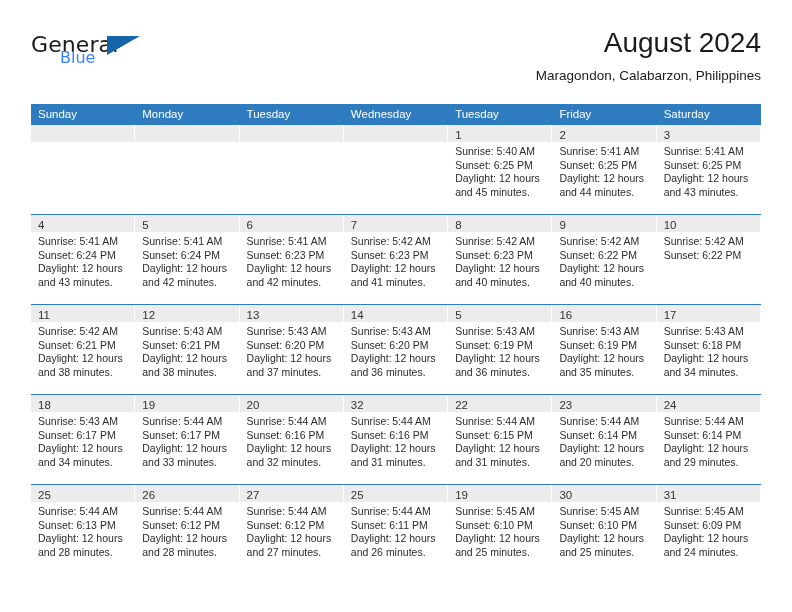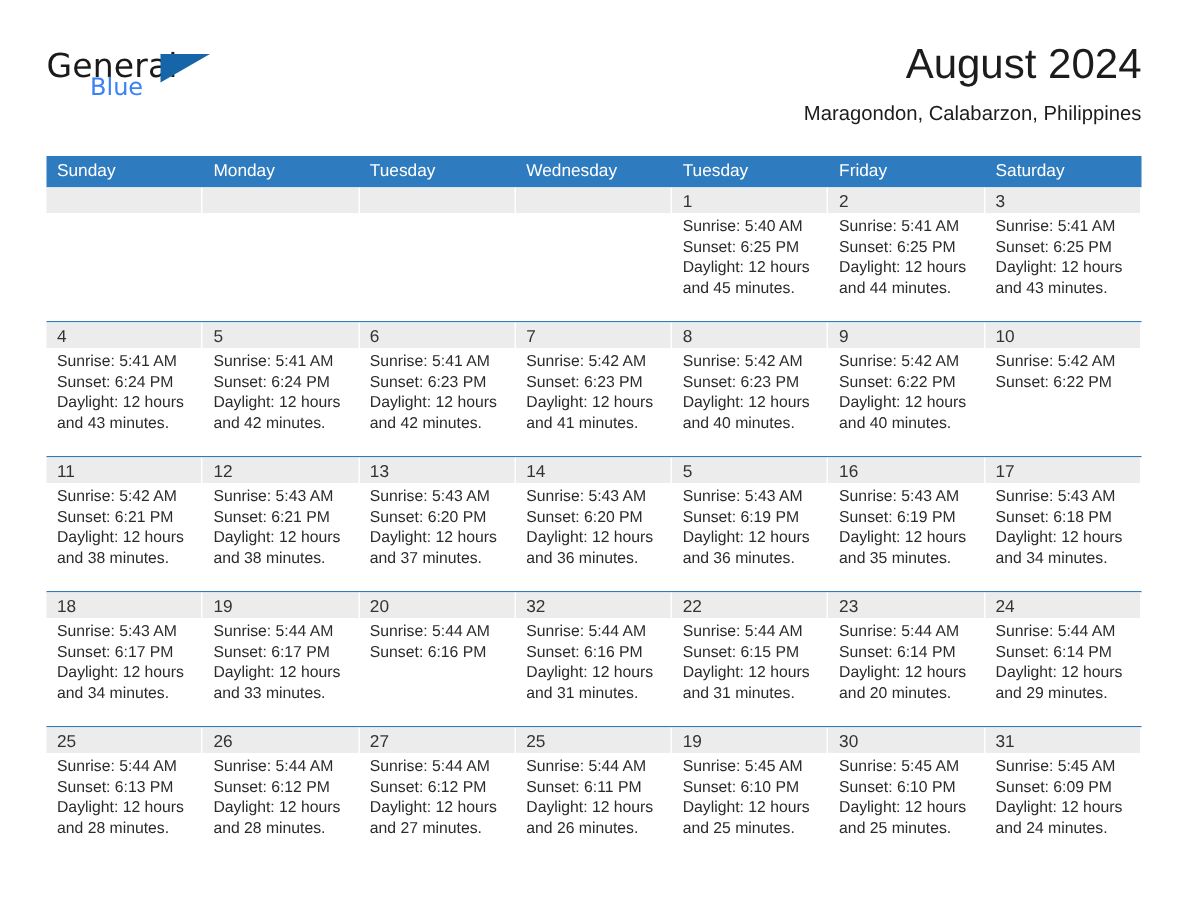"Daylight: 12 hours and 32" div.wrap { html: none -> <div>Daylight: 12 hours and 32 minutes.</div> }
